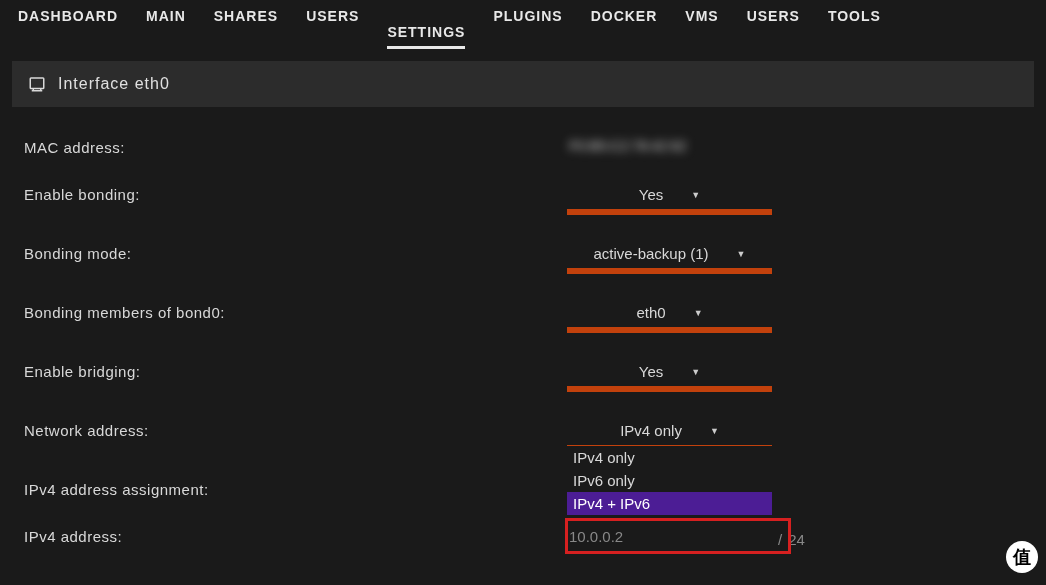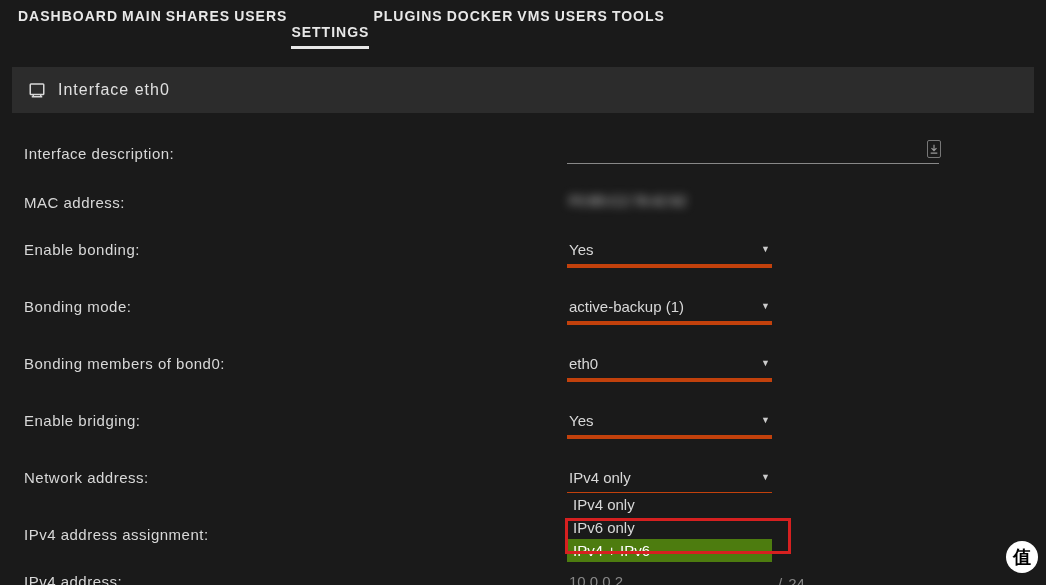"DASHBOARD" .tabs { gap: 4px -> 28px }
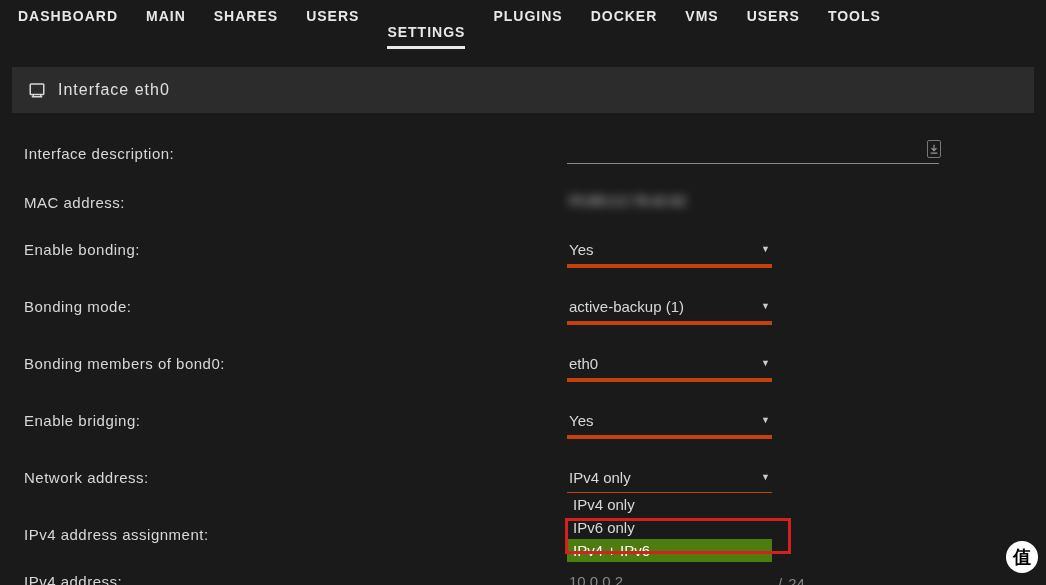"Interface eth0" .section-header { margin: 6px 12px 0 12px -> 0 12px 0 12px }
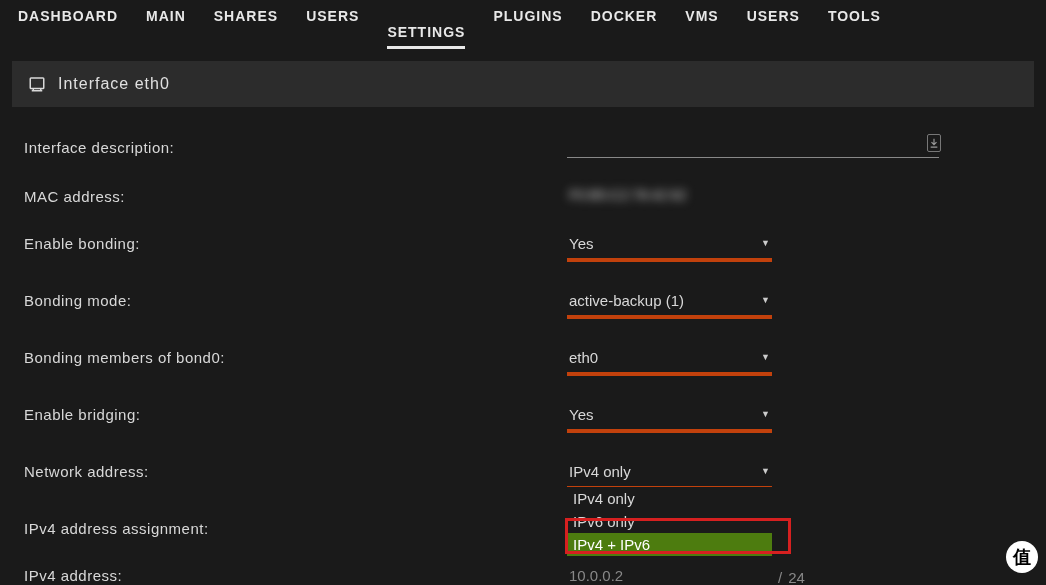"Interface description:" div.row { html: <div> <div>Interface description:</div> <div> <input> <span> <svg> <path></path> </svg> </span> </div> </div> -> none }
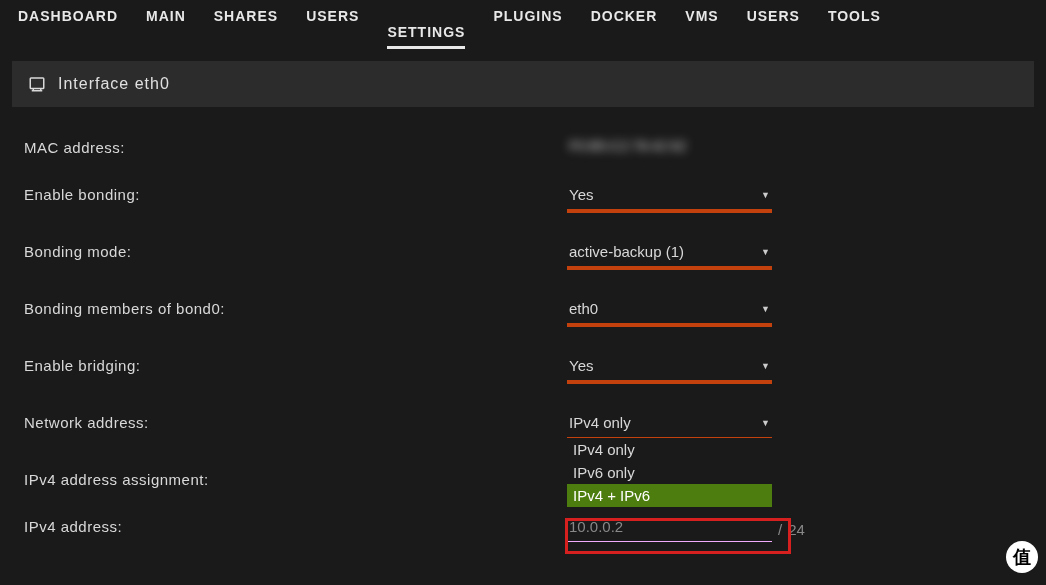"Yes" .select { border-bottom: 4px solid #c2410c -> 6px solid #c2410c; justify-content: space-between -> center }
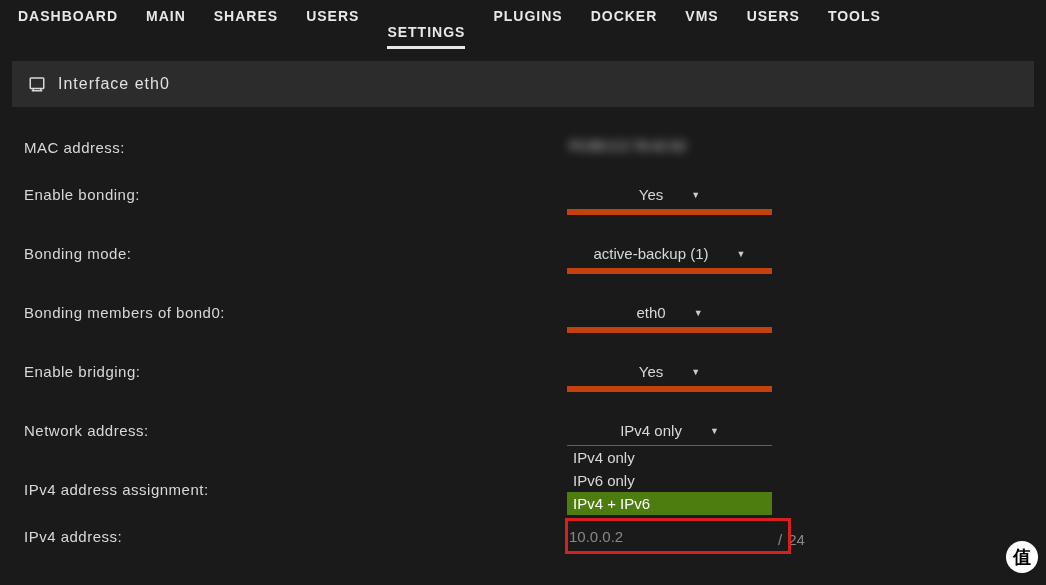"IPv4 + IPv6" .dropdown-item.selected { background: #4d7c0f -> #4c1d95 }
